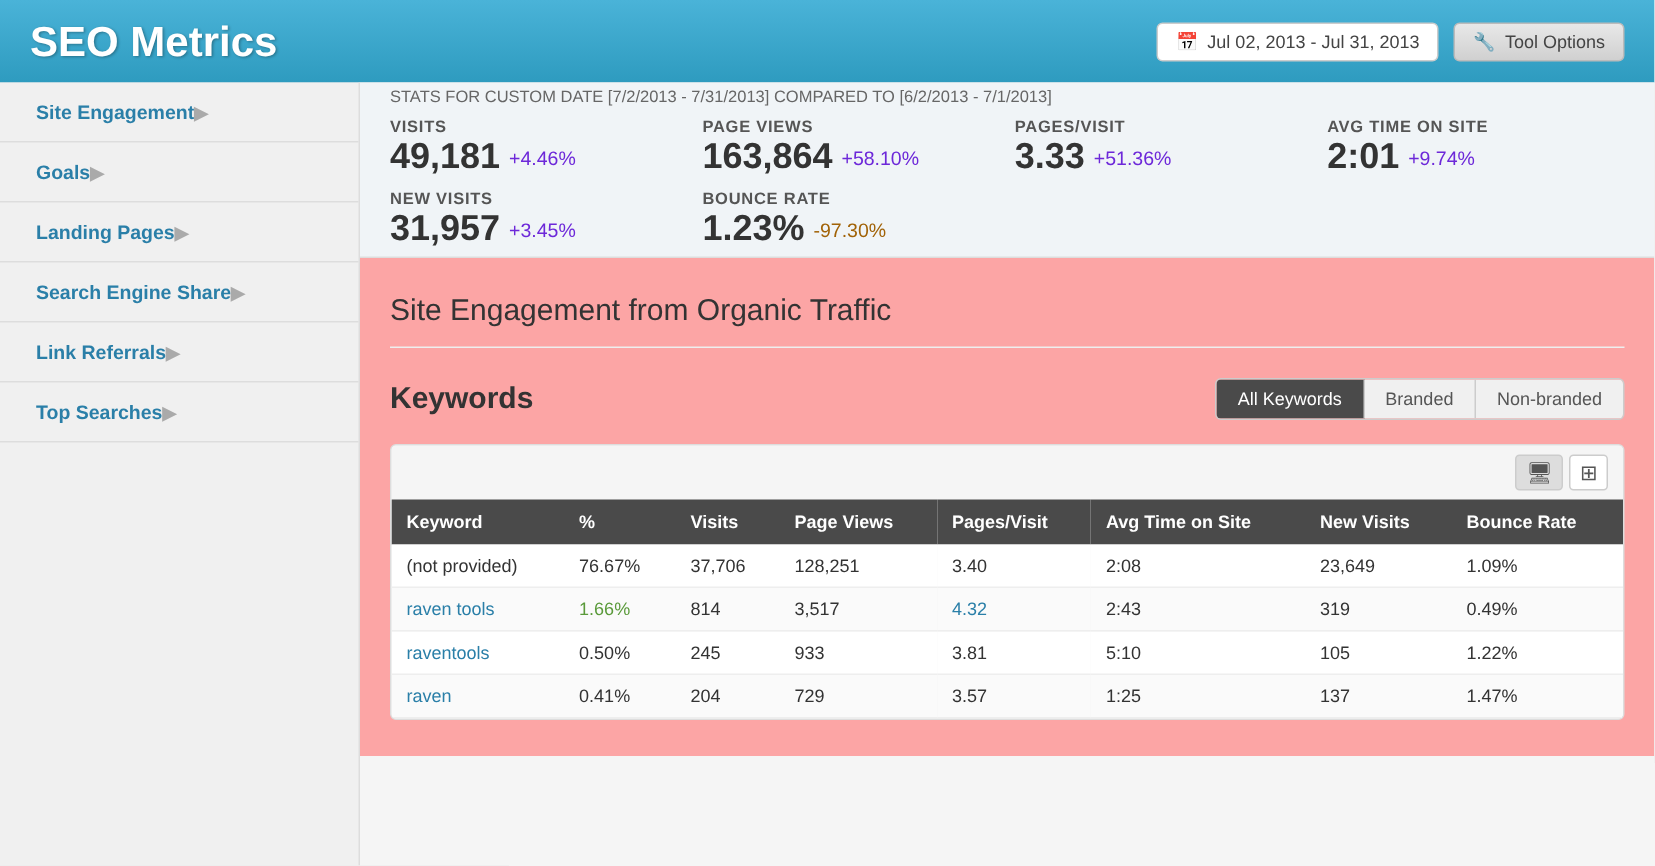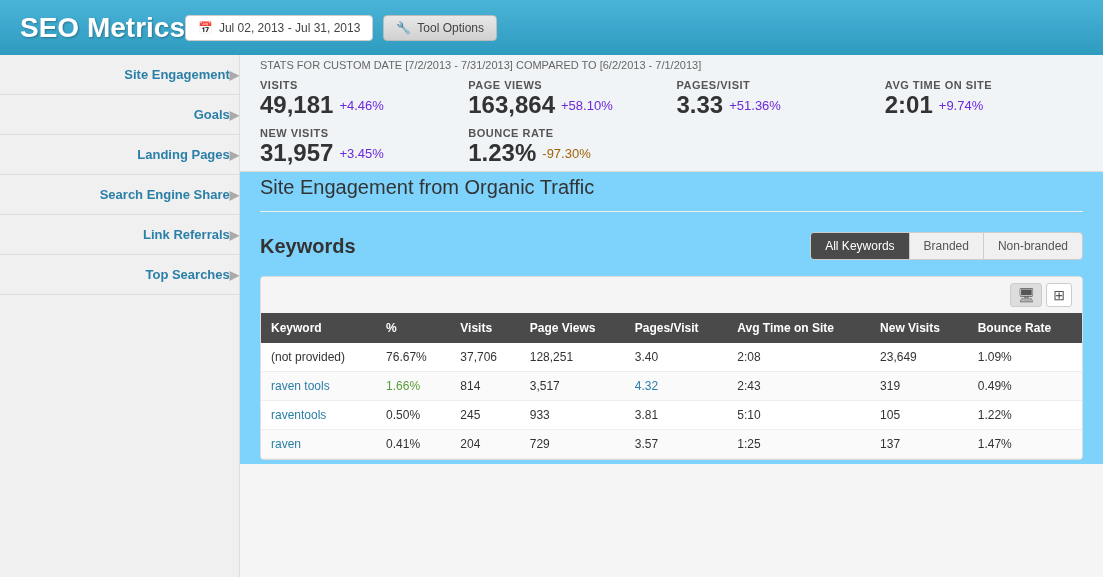"SEO Metrics" .header { justify-content: none -> space-between }
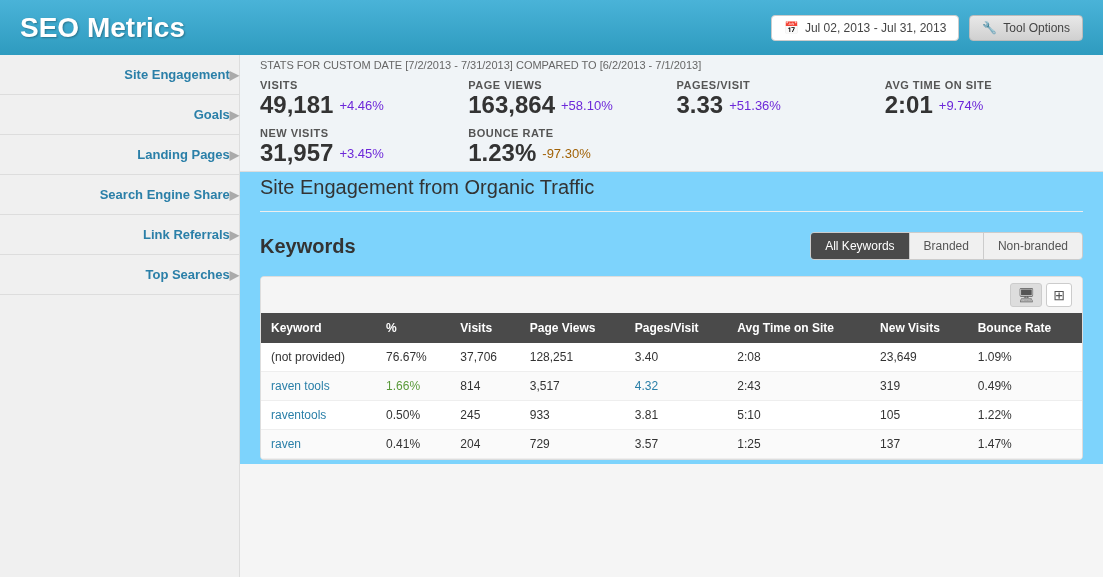"Site Engagement" .sidebar-item { justify-content: flex-end -> flex-start; padding: 12px 0 -> 12px 24px }
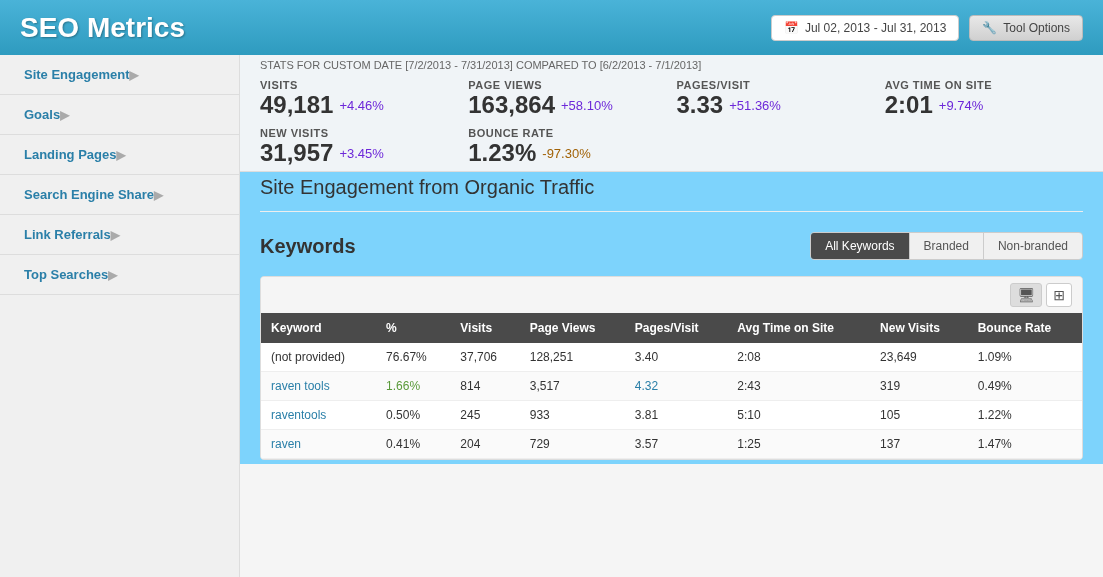"Site Engagement from Organic Traffic" .content-area { background: #7dd3fc -> #fca5a5; padding: 4px 20px -> 24px 20px }
